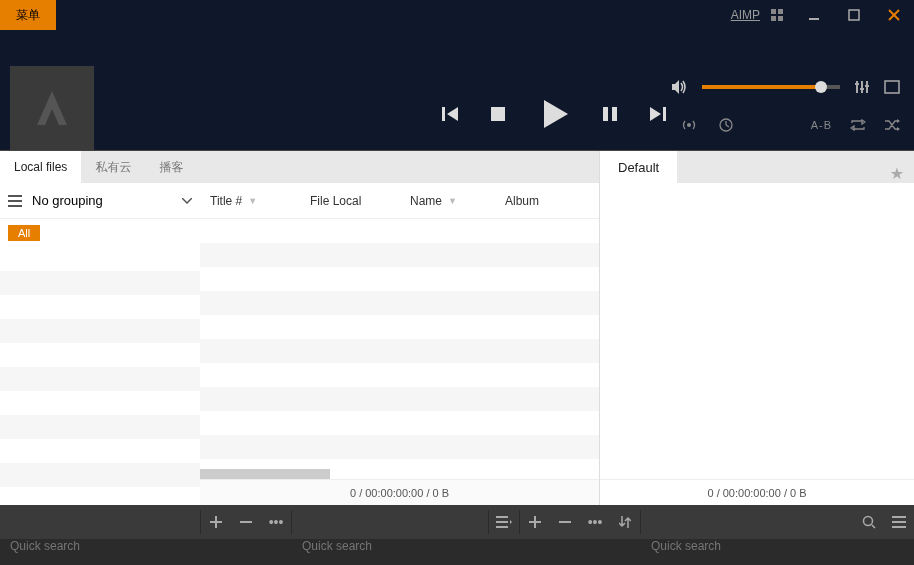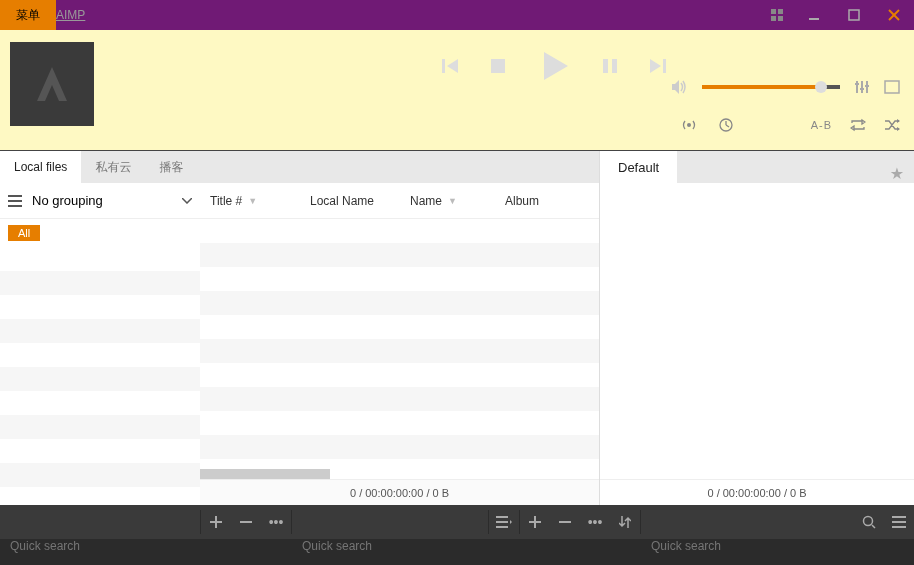"菜单" .titlebar { background: #701a75 -> #0f172a }
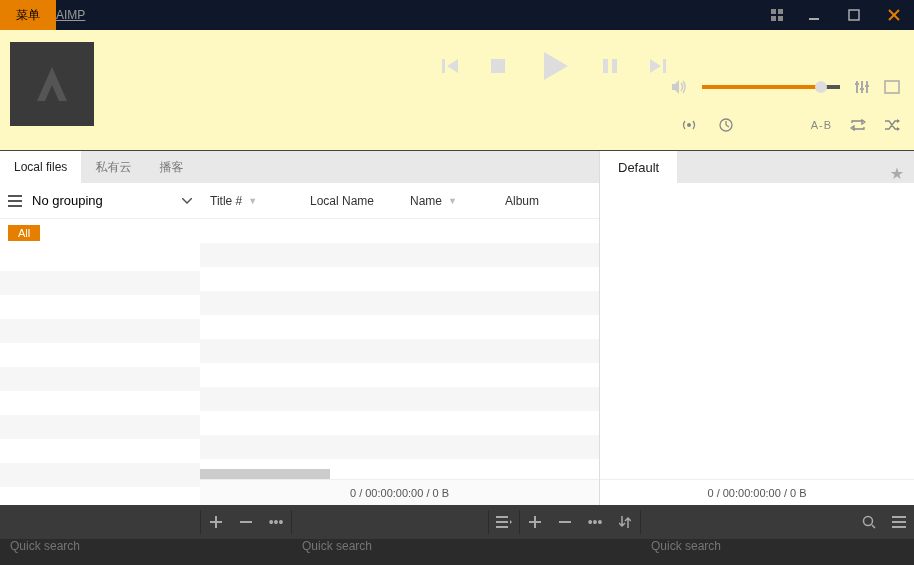"AIMP" .titlebar-title { text-align: left -> right }
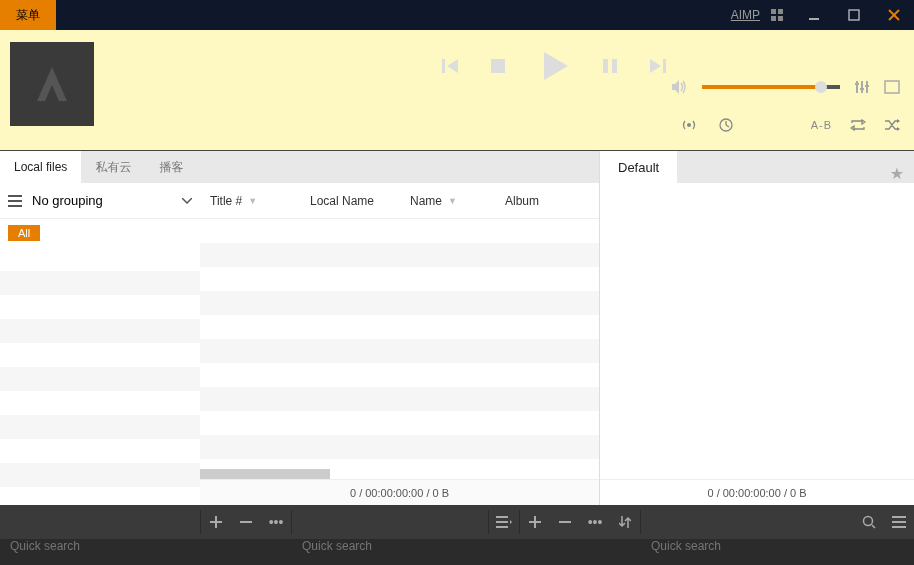"A-B" .player-area { align-items: none -> flex-end; background: #fef9c3 -> #0f172a }
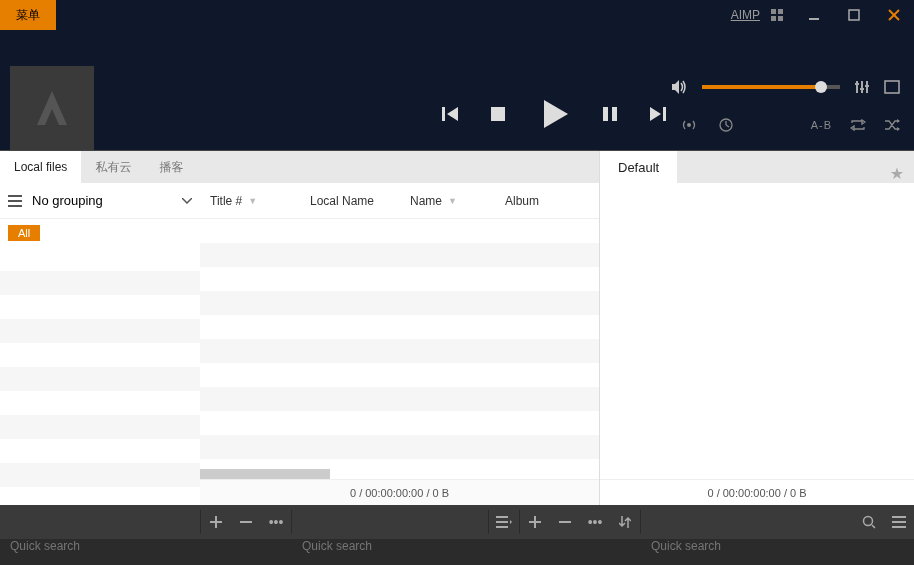"Local Name" span { text: Local Name -> File Local }
